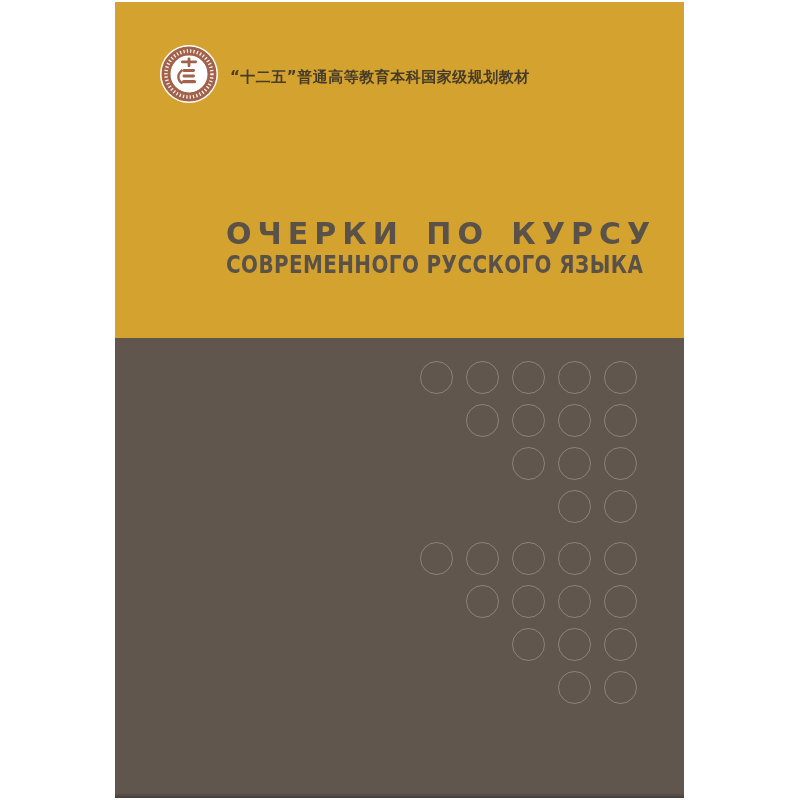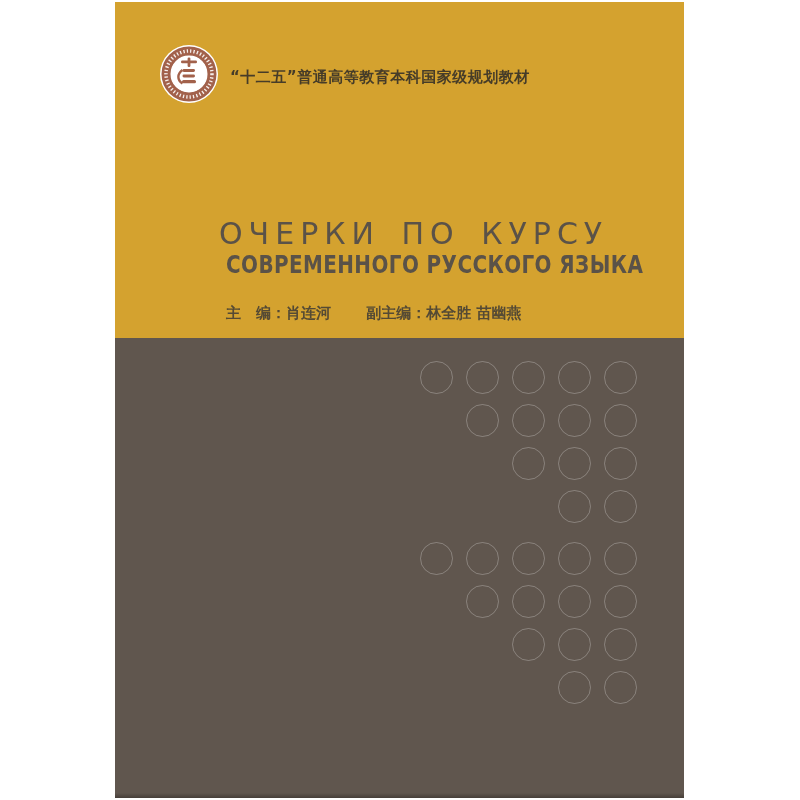"ОЧЕРКИ ПО КУРСУ" .title-ru1 { font-weight: normal -> bold; left: 104px -> 111px }
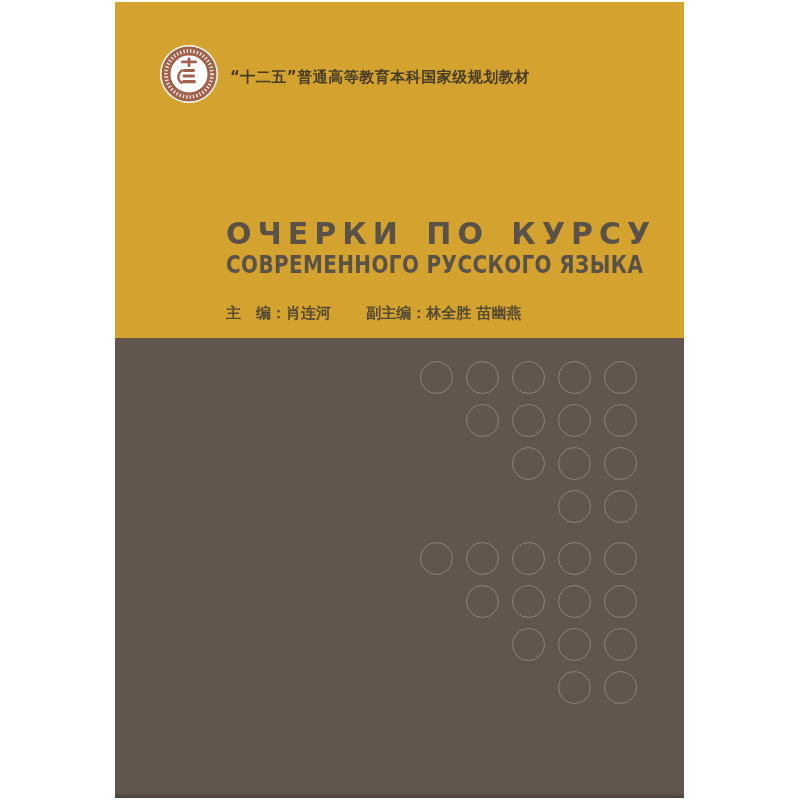"主 编：肖连河 副主编：林全胜 苗幽燕" div.editors { html: <div> <span>主 编：肖连河</span> <span>副主编：林全胜 苗幽燕</span> </div> -> none }
